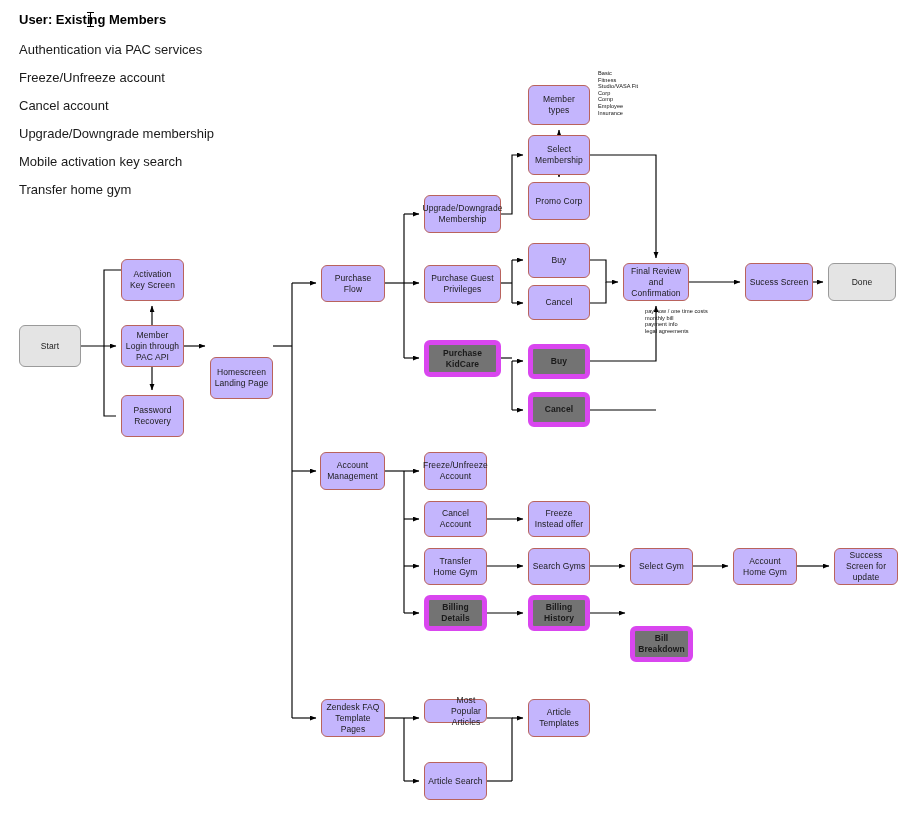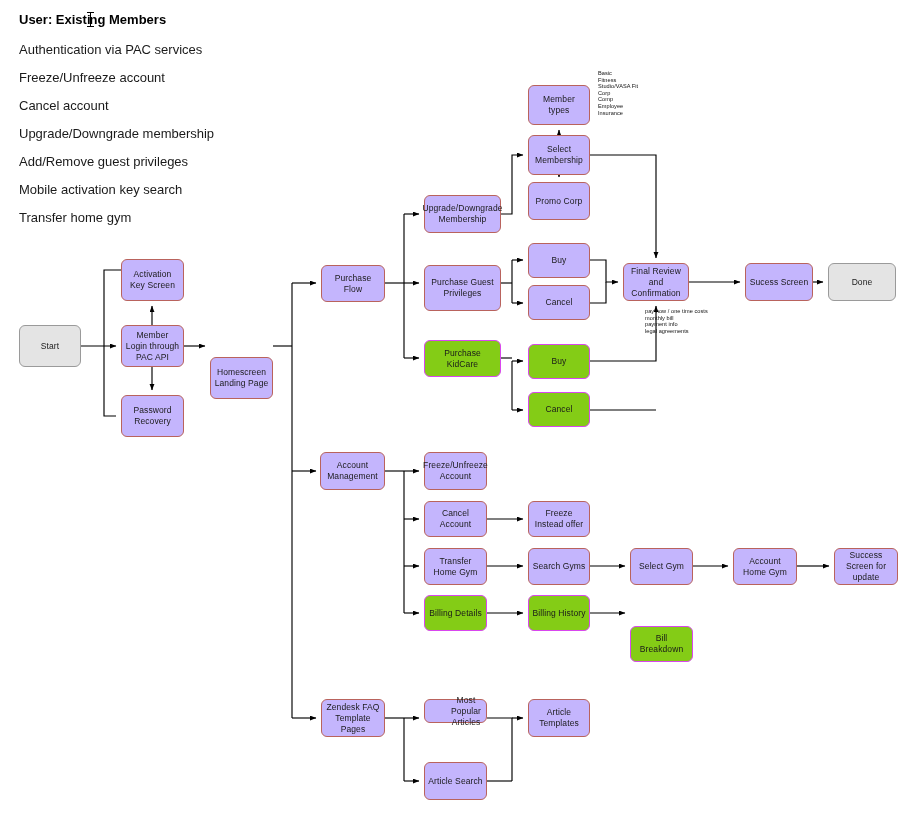"Add/Remove guest privileges" div.req-line { html: <div>Add/Remove guest privileges</div> -> none }
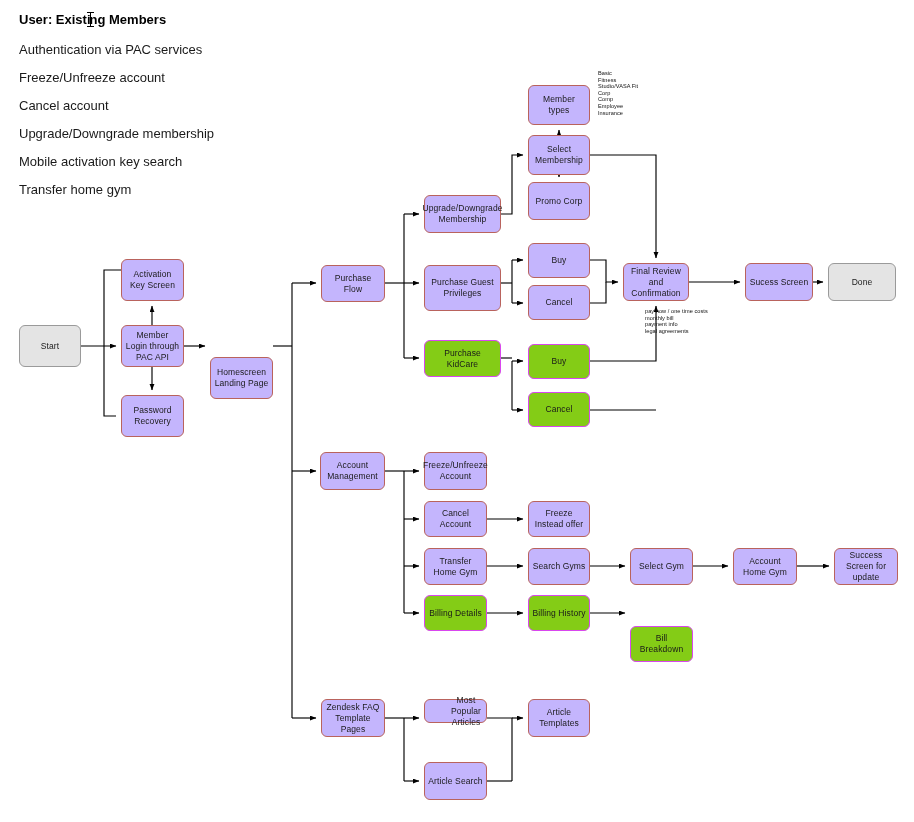"Purchase Guest Privileges" div.node { height: 46px -> 38px }
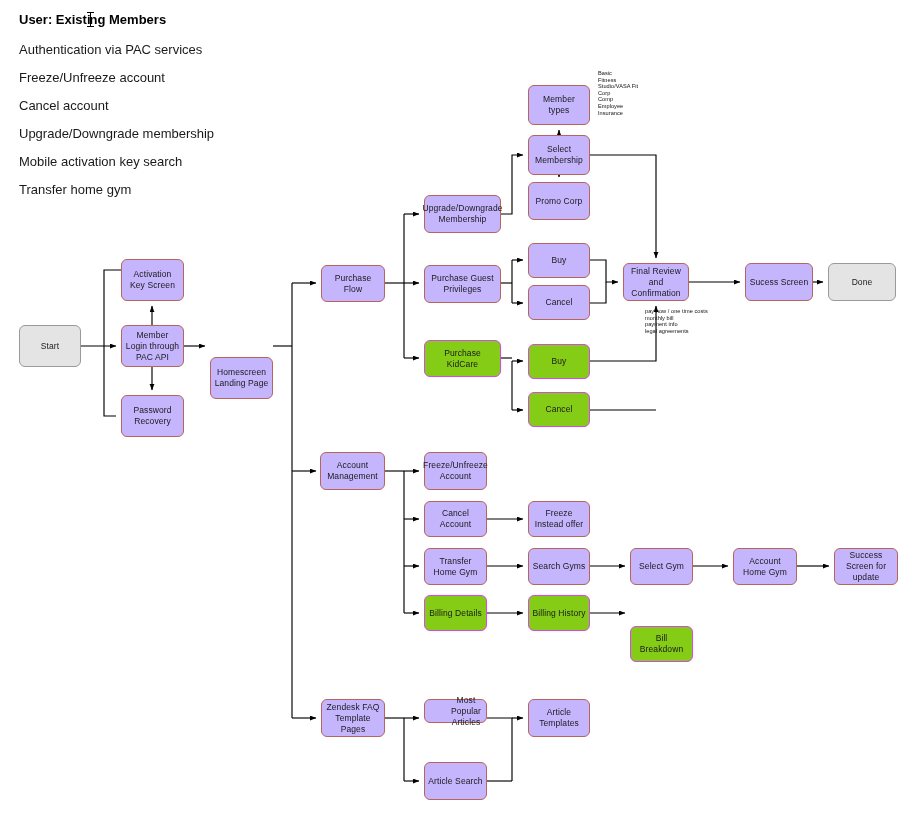"Purchase KidCare" .node.orange { background: #84cc16 -> #737373; border: 1px solid #d946ef -> 5px solid #d946ef; font-weight: none -> bold }
